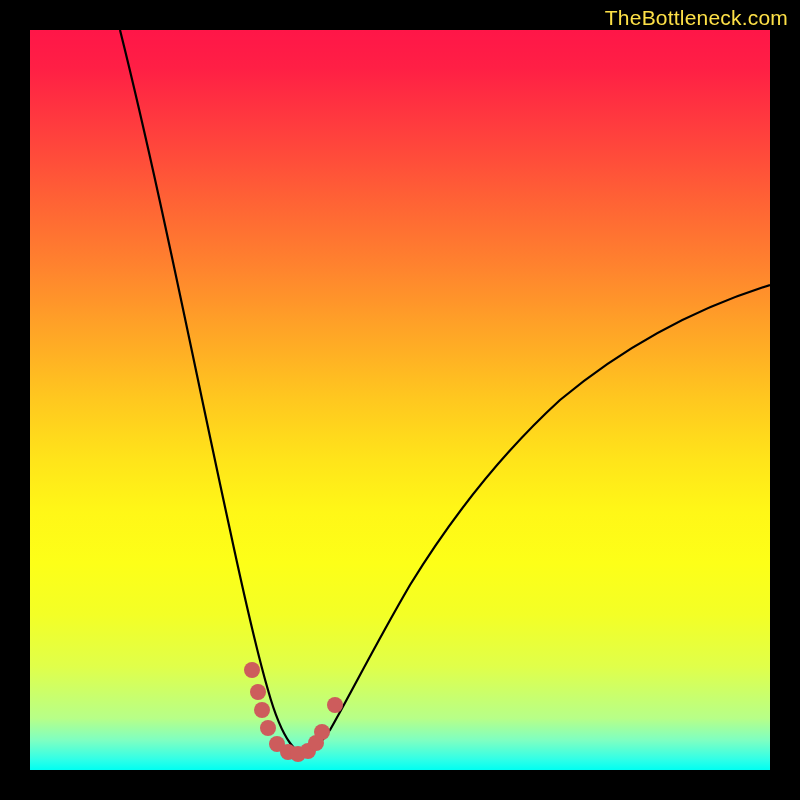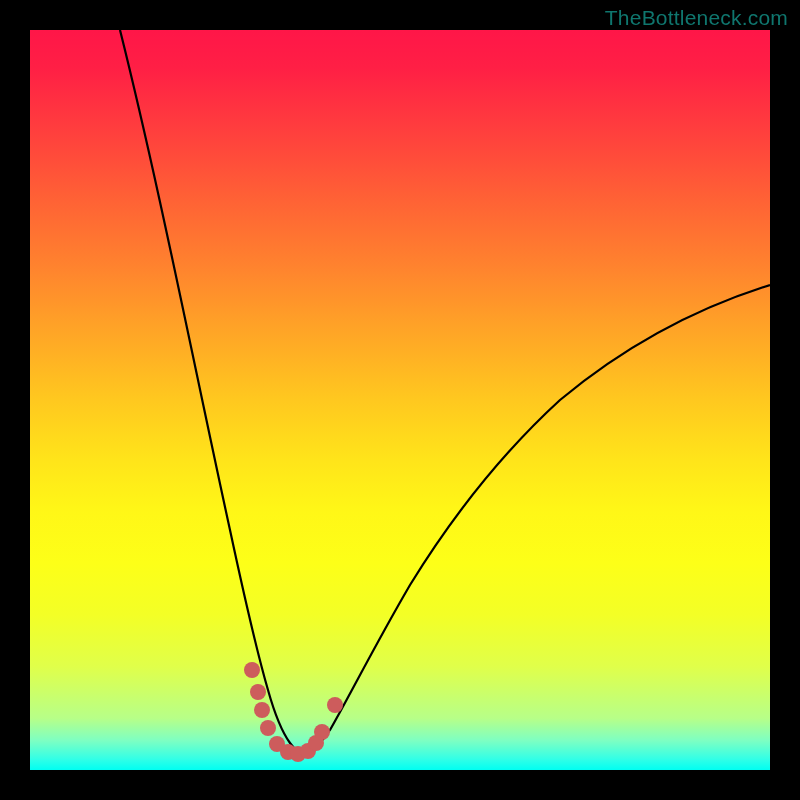"TheBottleneck.com" .watermark { color: #0f766e -> #fde047 }
